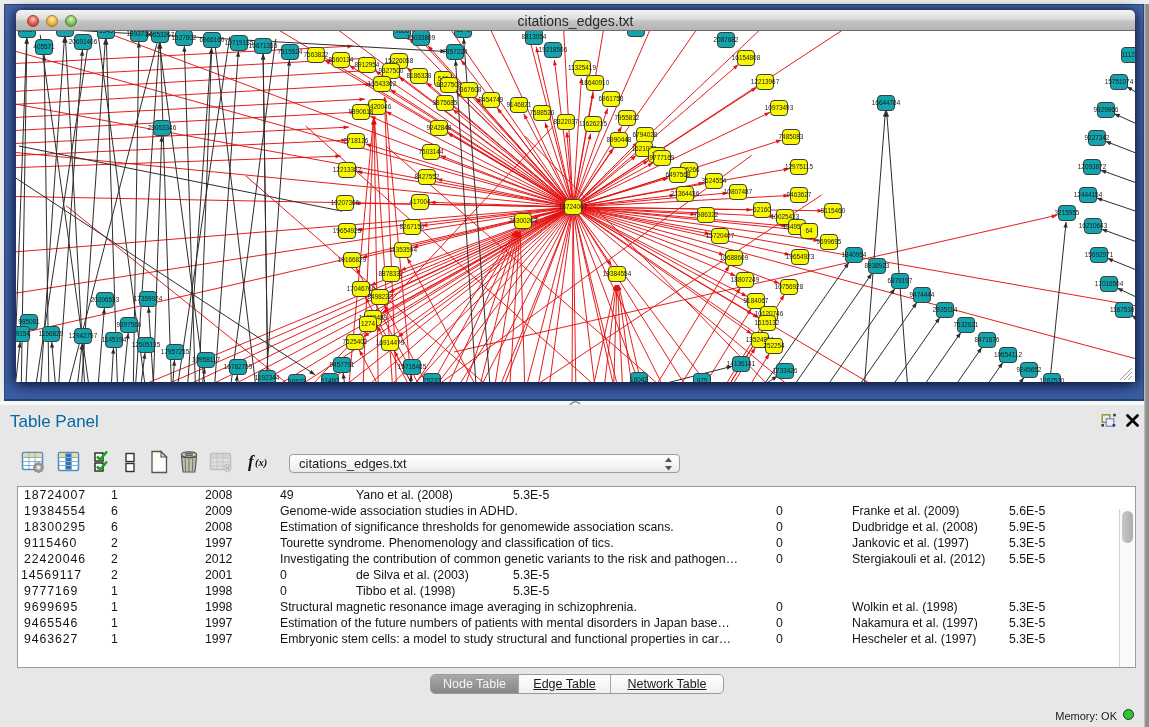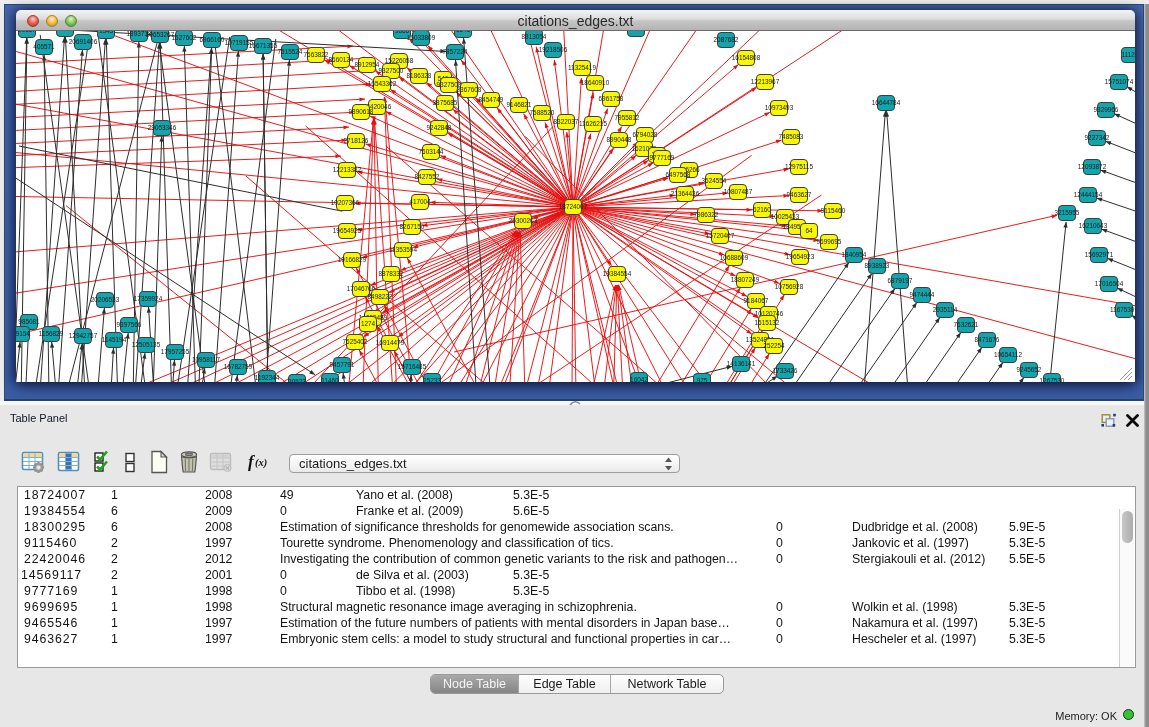"Table Panel" .tptitle { color: #0f172a -> #0369a1; font-size: 11px -> 17px }
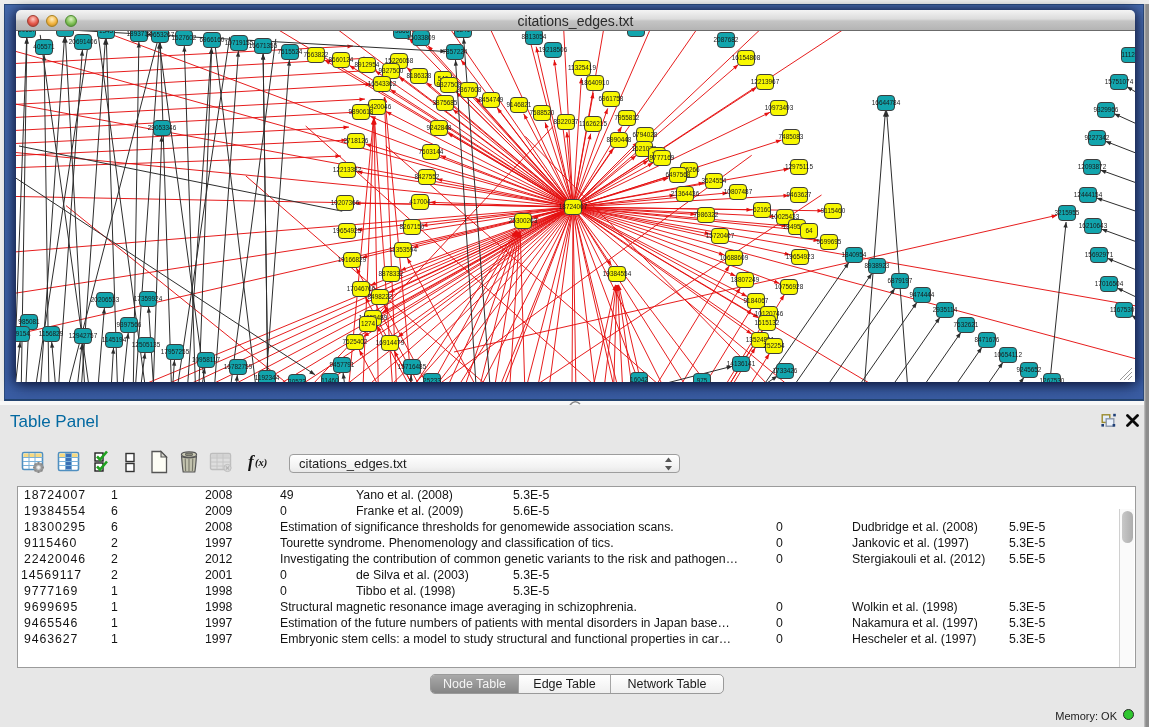"Genome‑wide association studies in ADHD." div.dc { html: none -> <div>Genome‑wide association studies in ADHD.</div> }
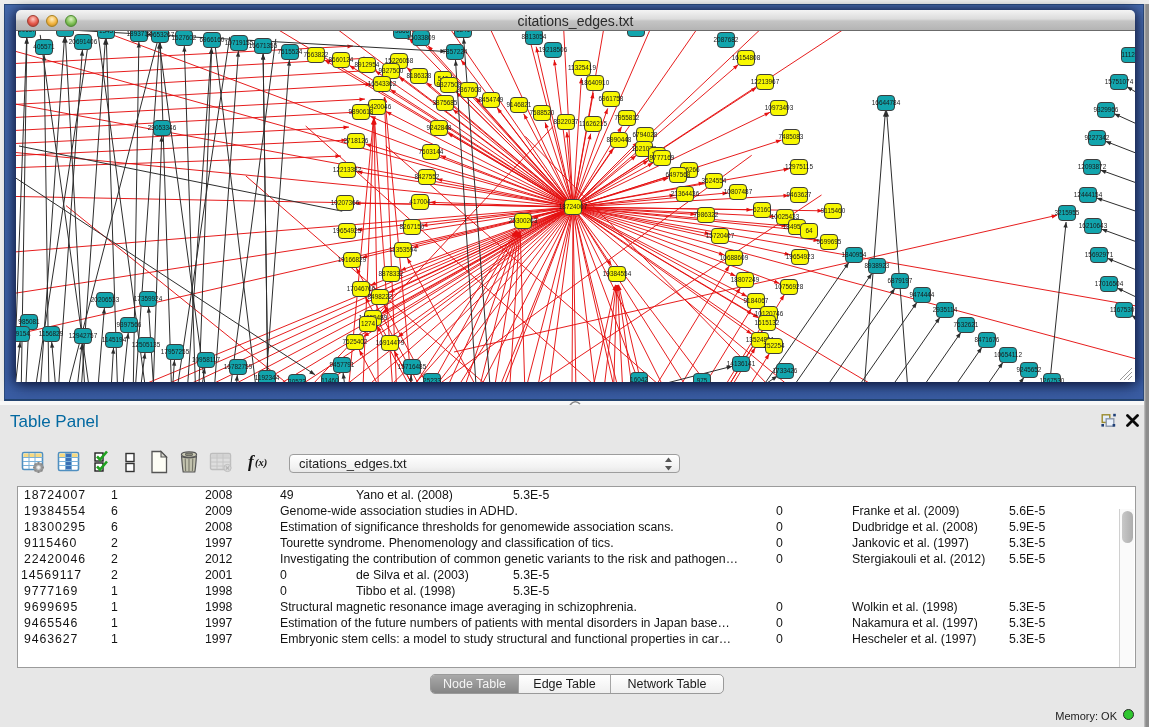"Edge Table" .tab + .tab { text-decoration: none -> underline }
